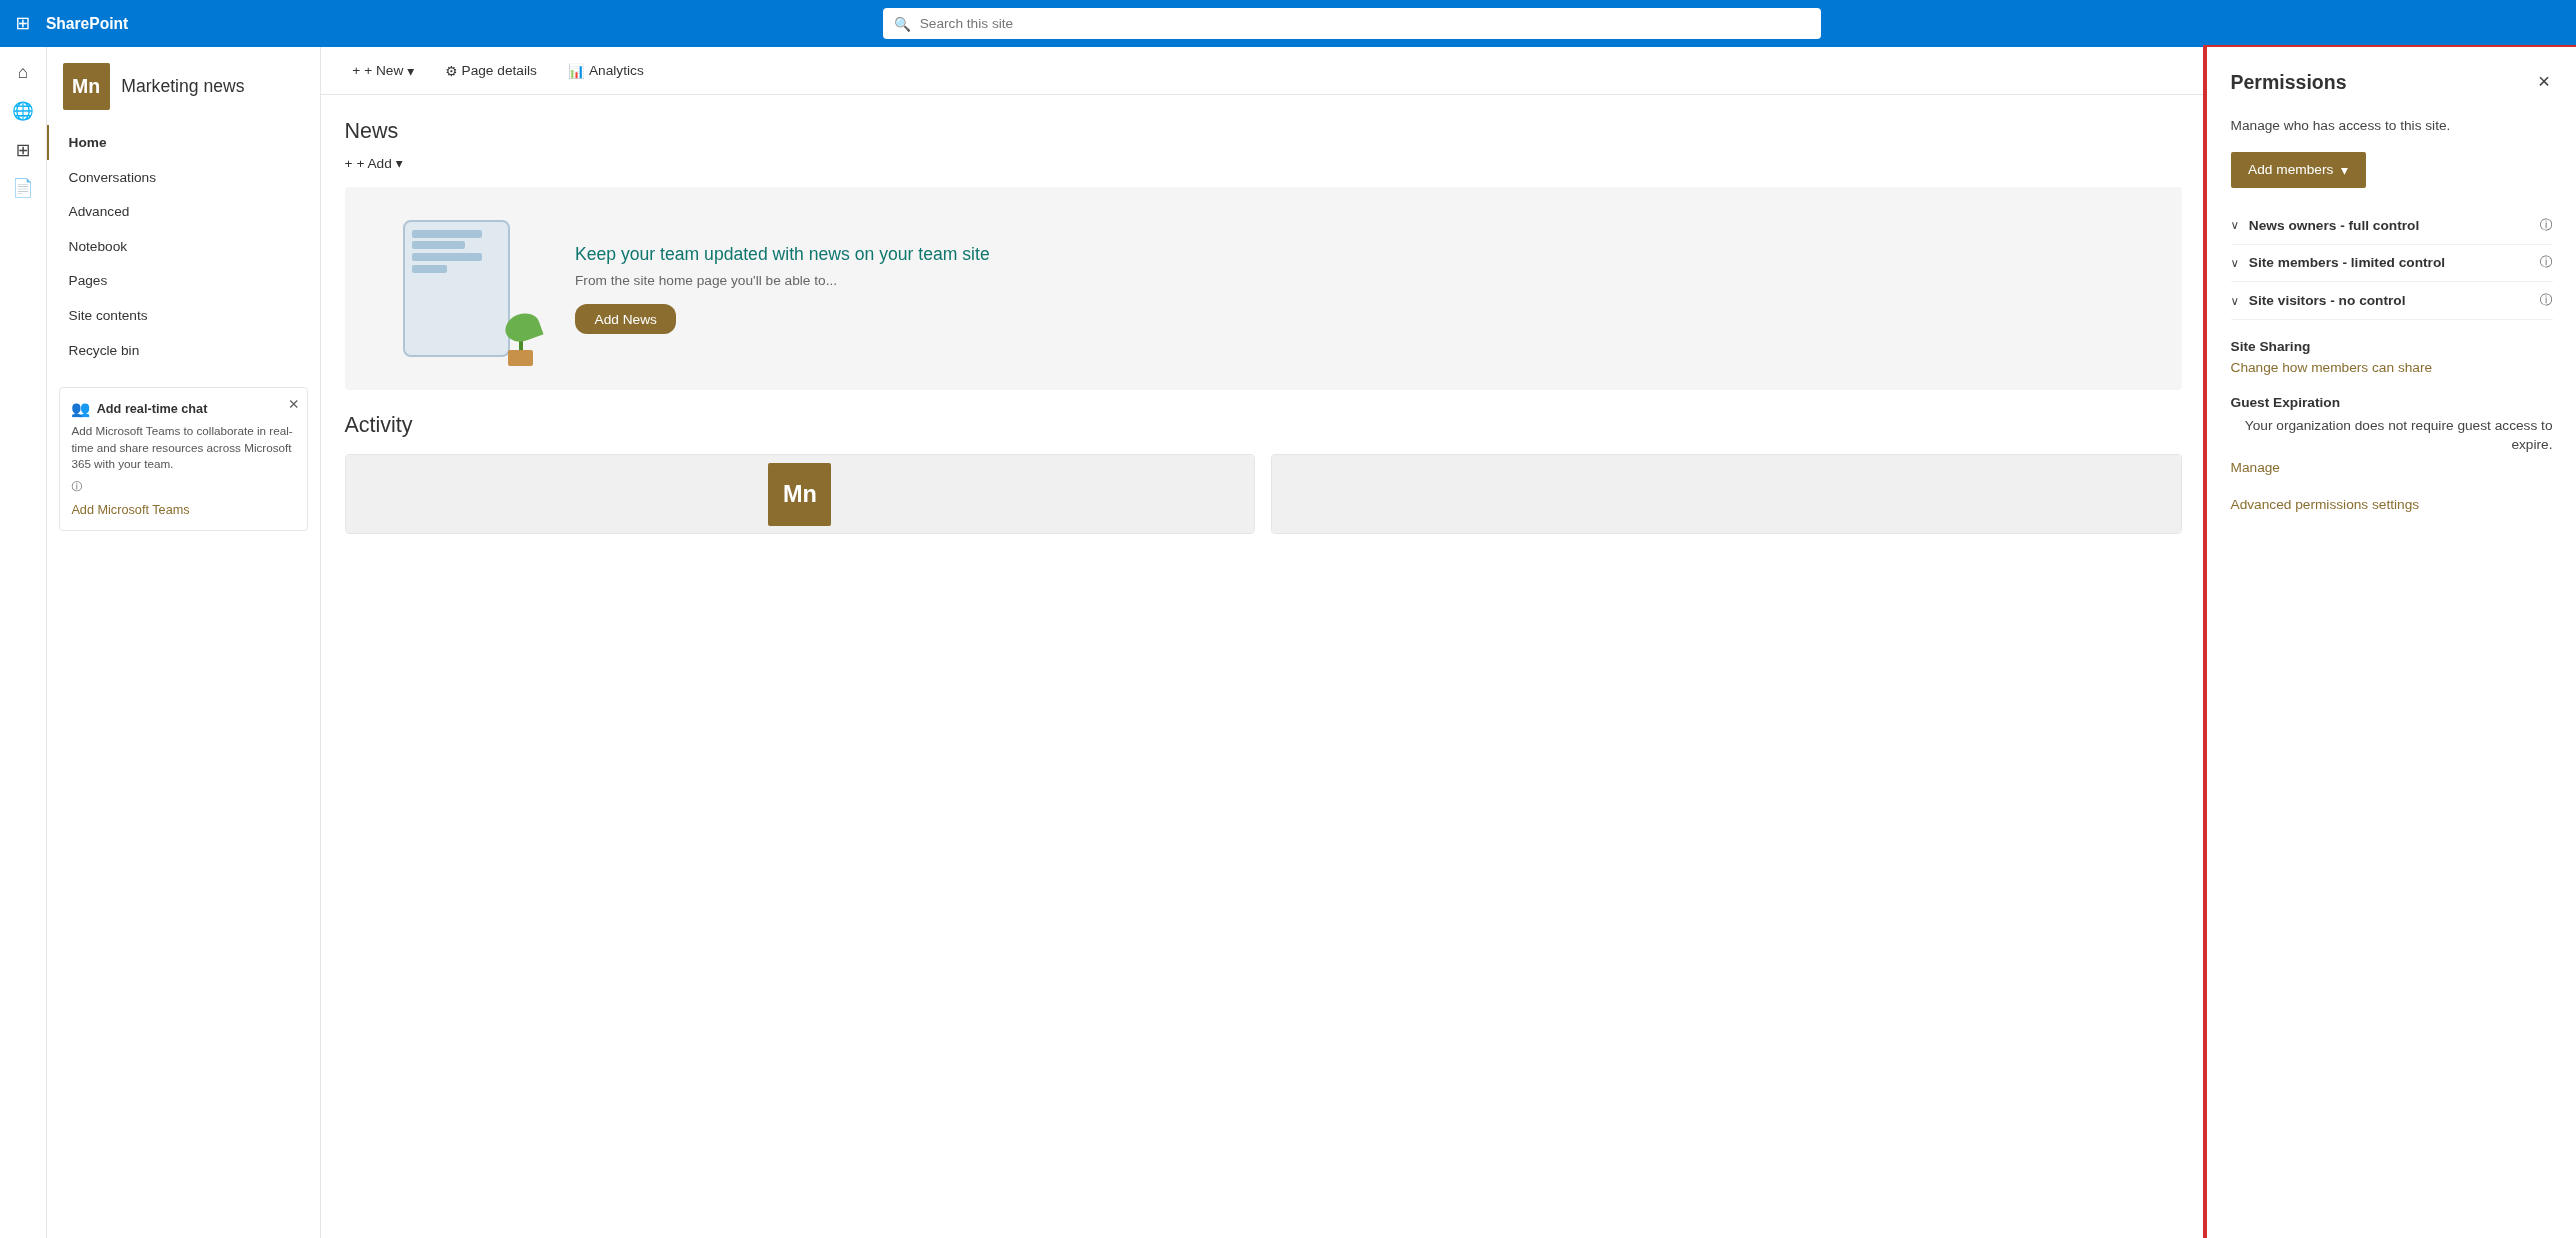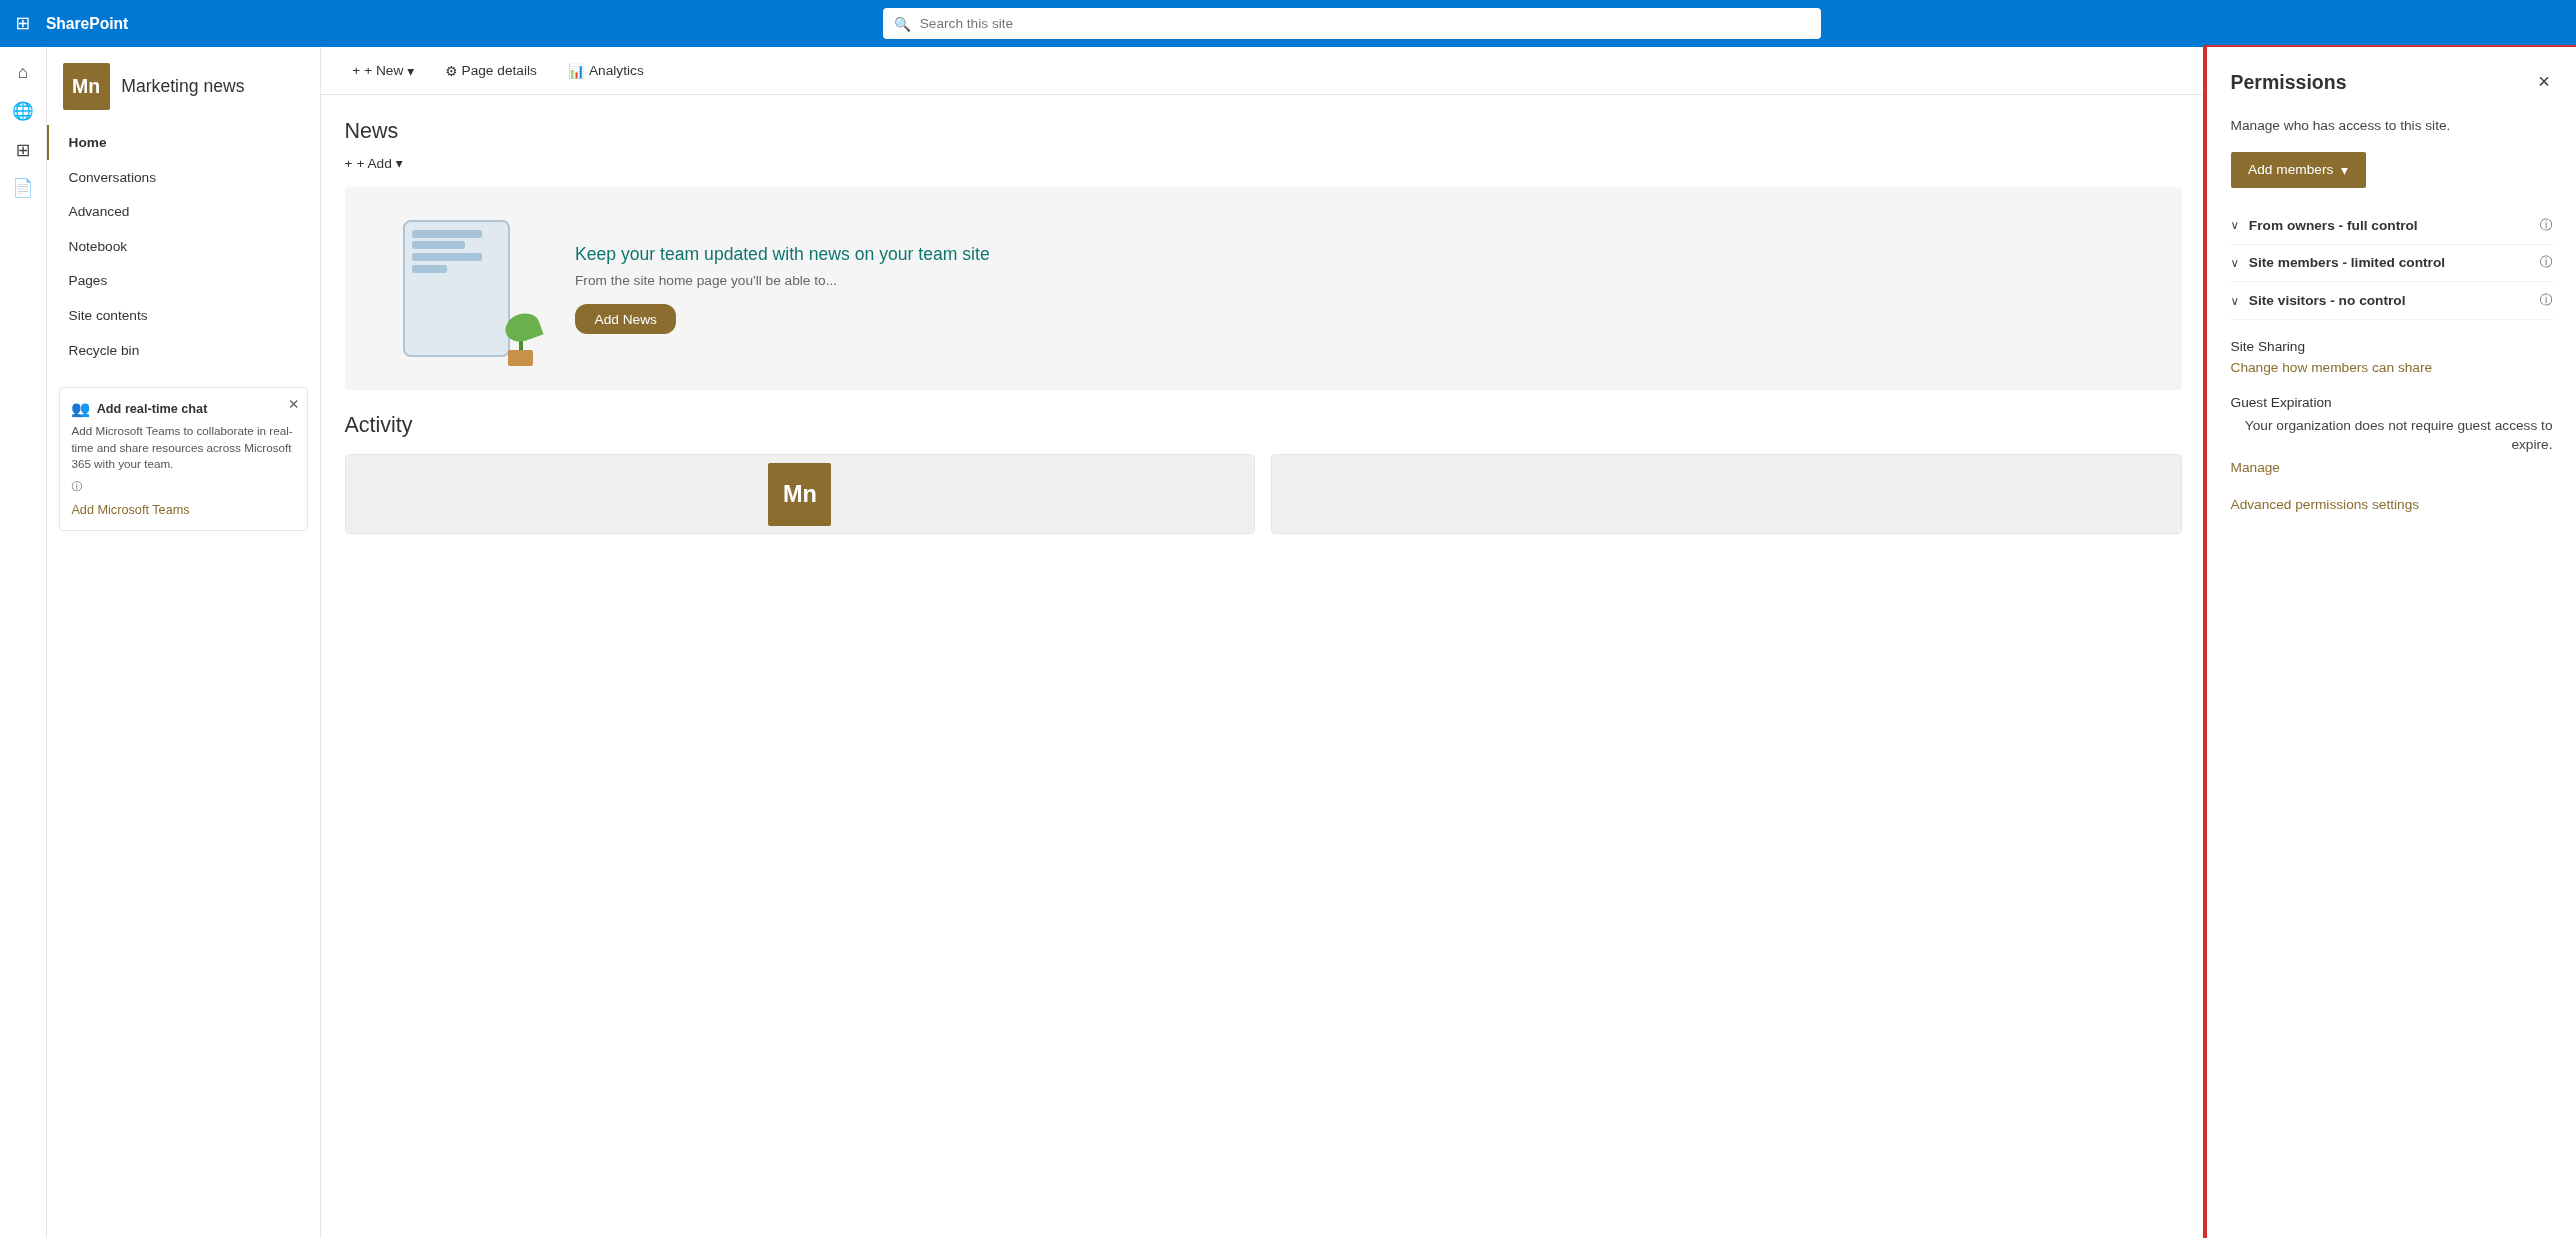"From owners - full control" span.group-name { text: From -> News }
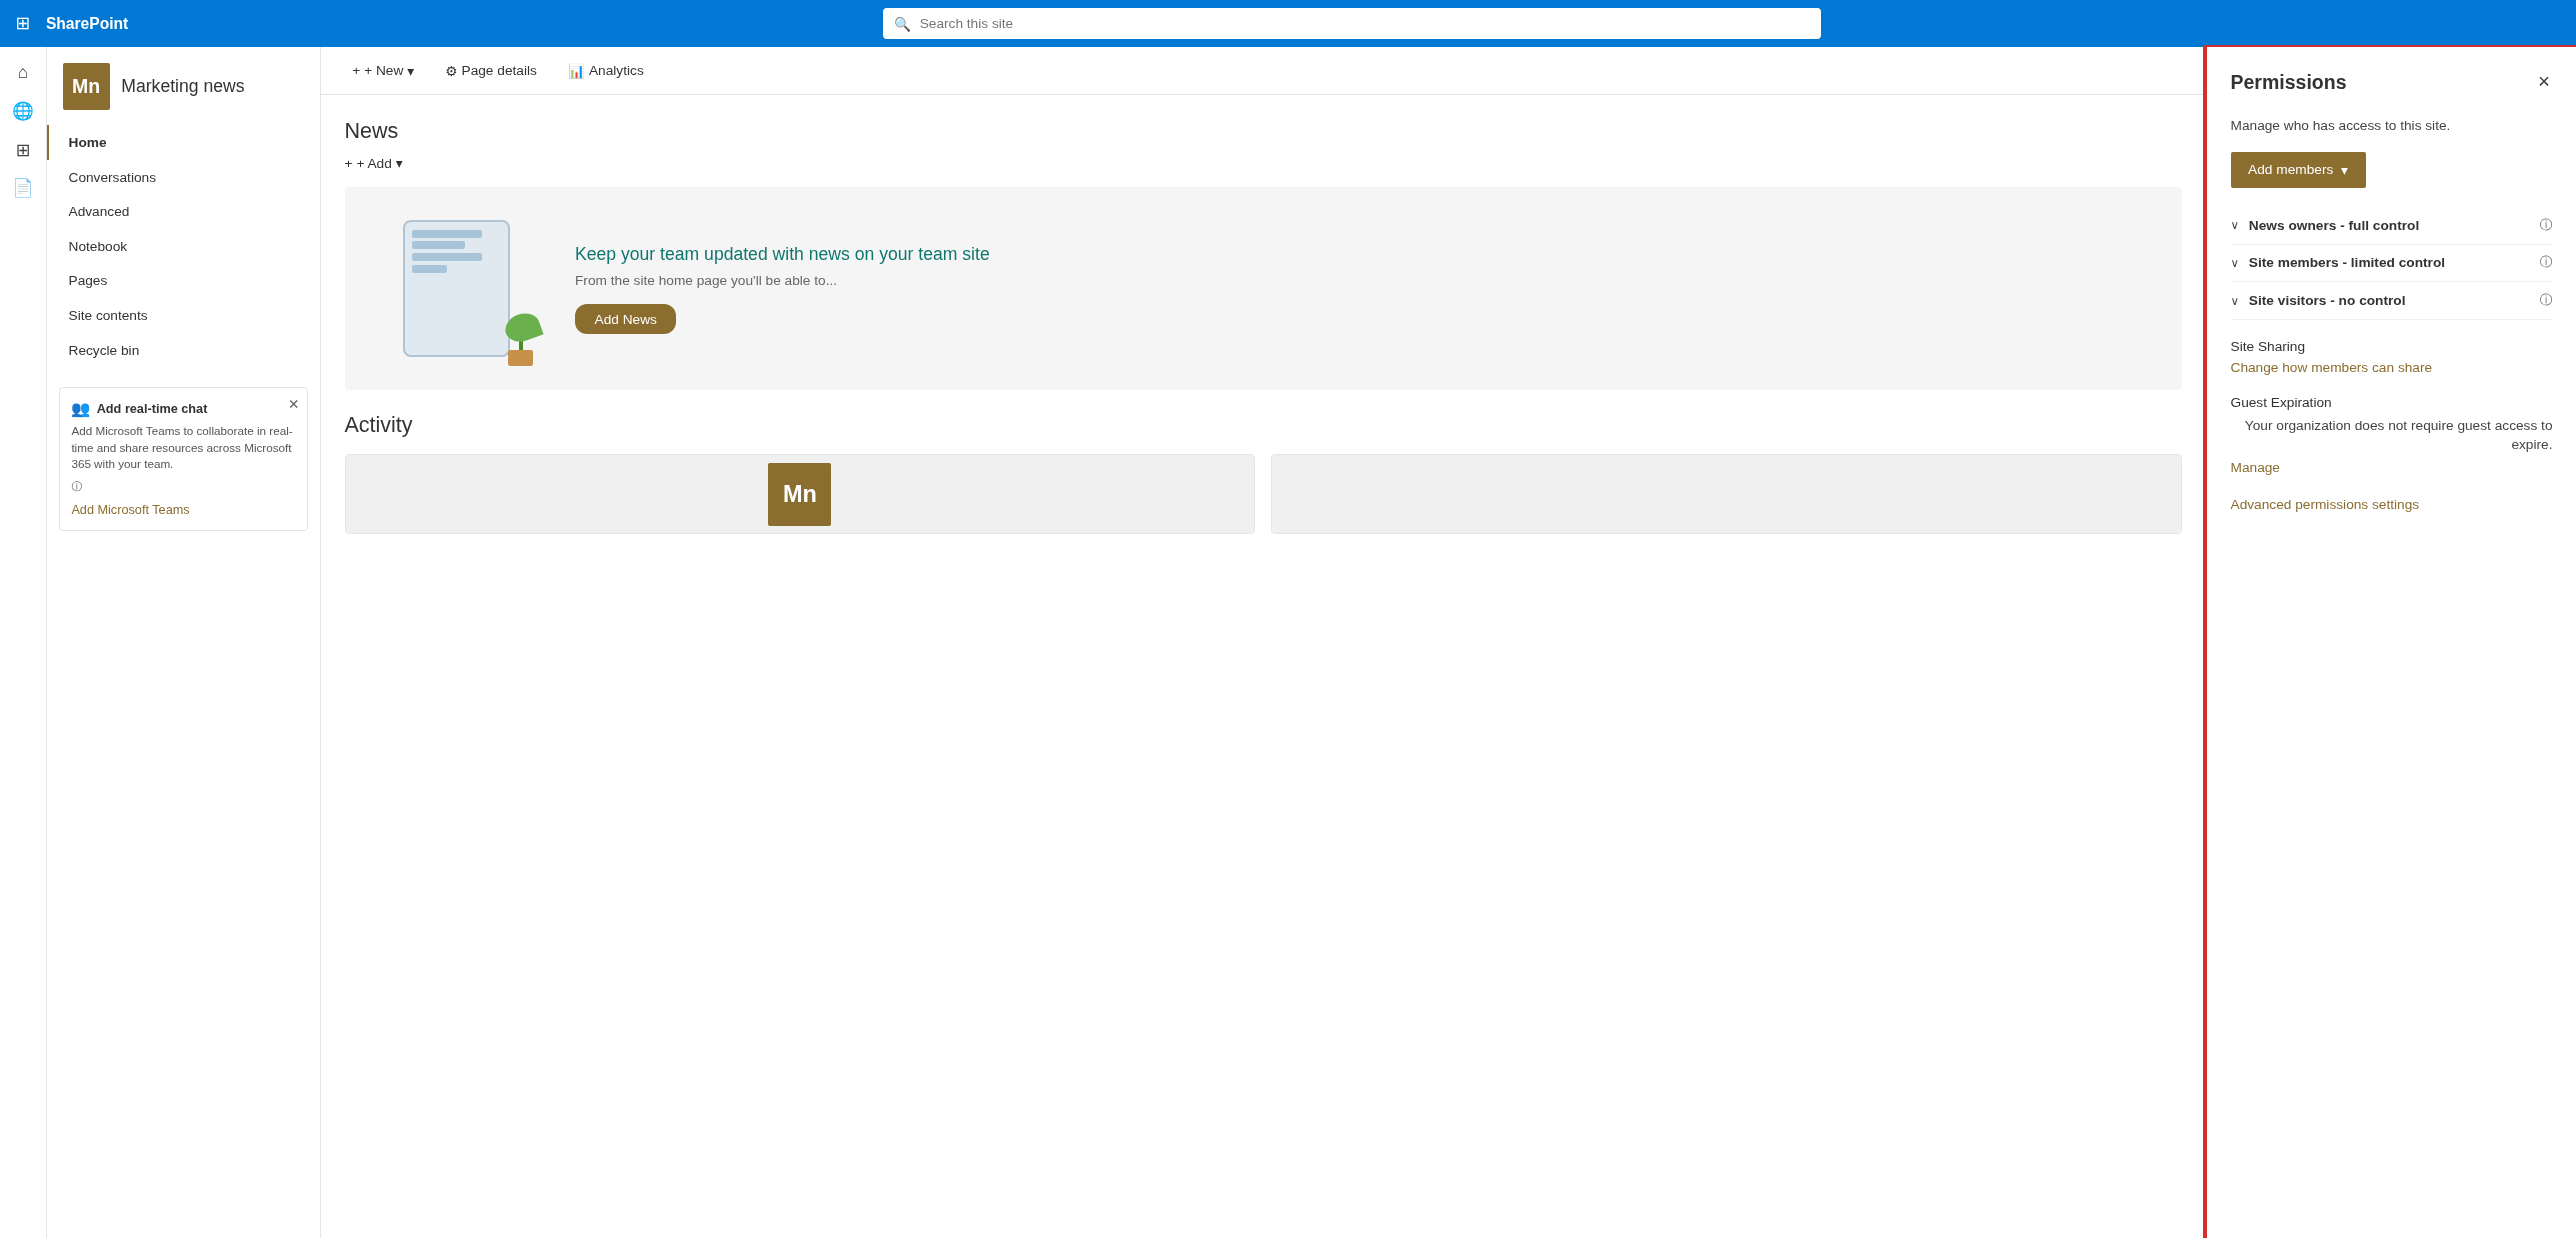"Site Sharing" .panel-section-title { font-weight: 400 -> 700 }
